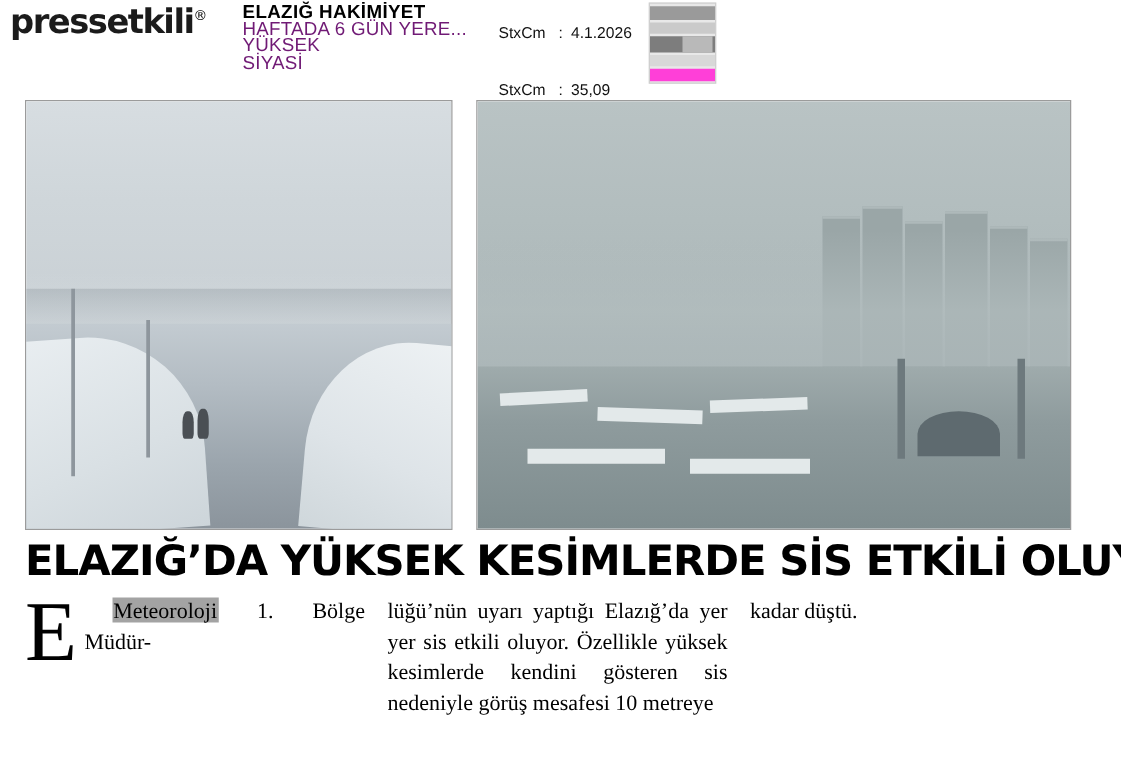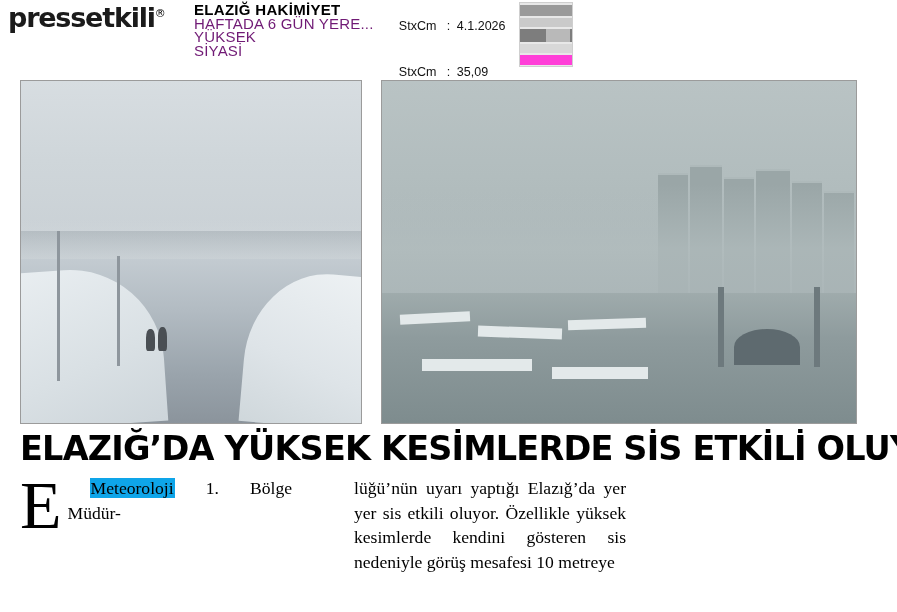"Meteoroloji" .highlight { background: #0ea5e9 -> #a3a3a3 }
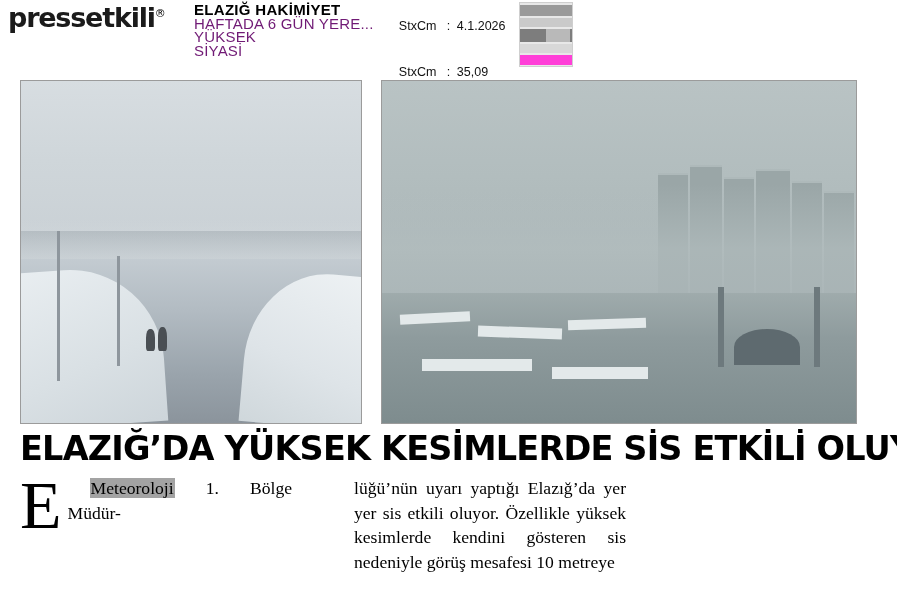"lüğü’nün uyarı yaptığı Elazığ’da yer" .col2 { margin-left: 44px -> none }
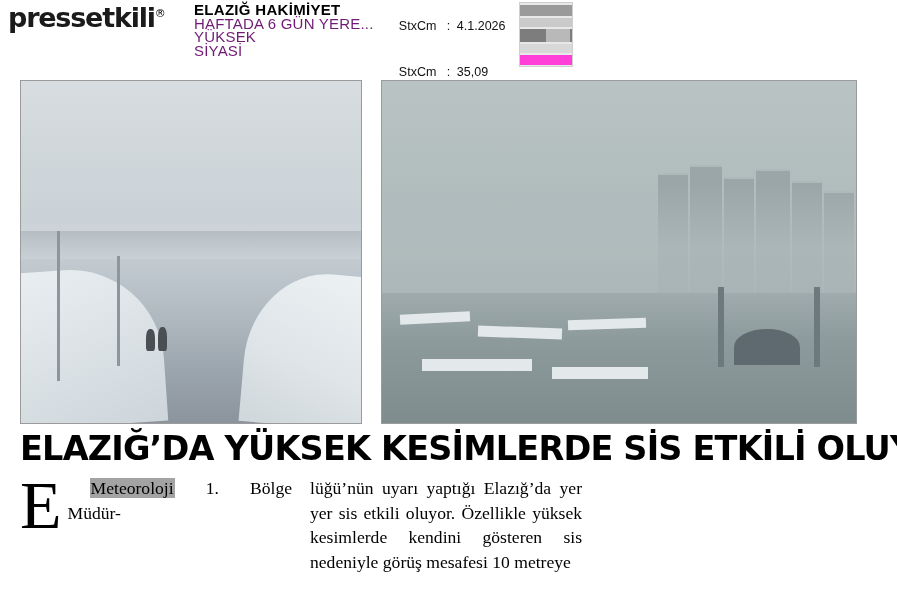"kadar düştü." div { html: none -> <div>kadar düştü.</div> }
